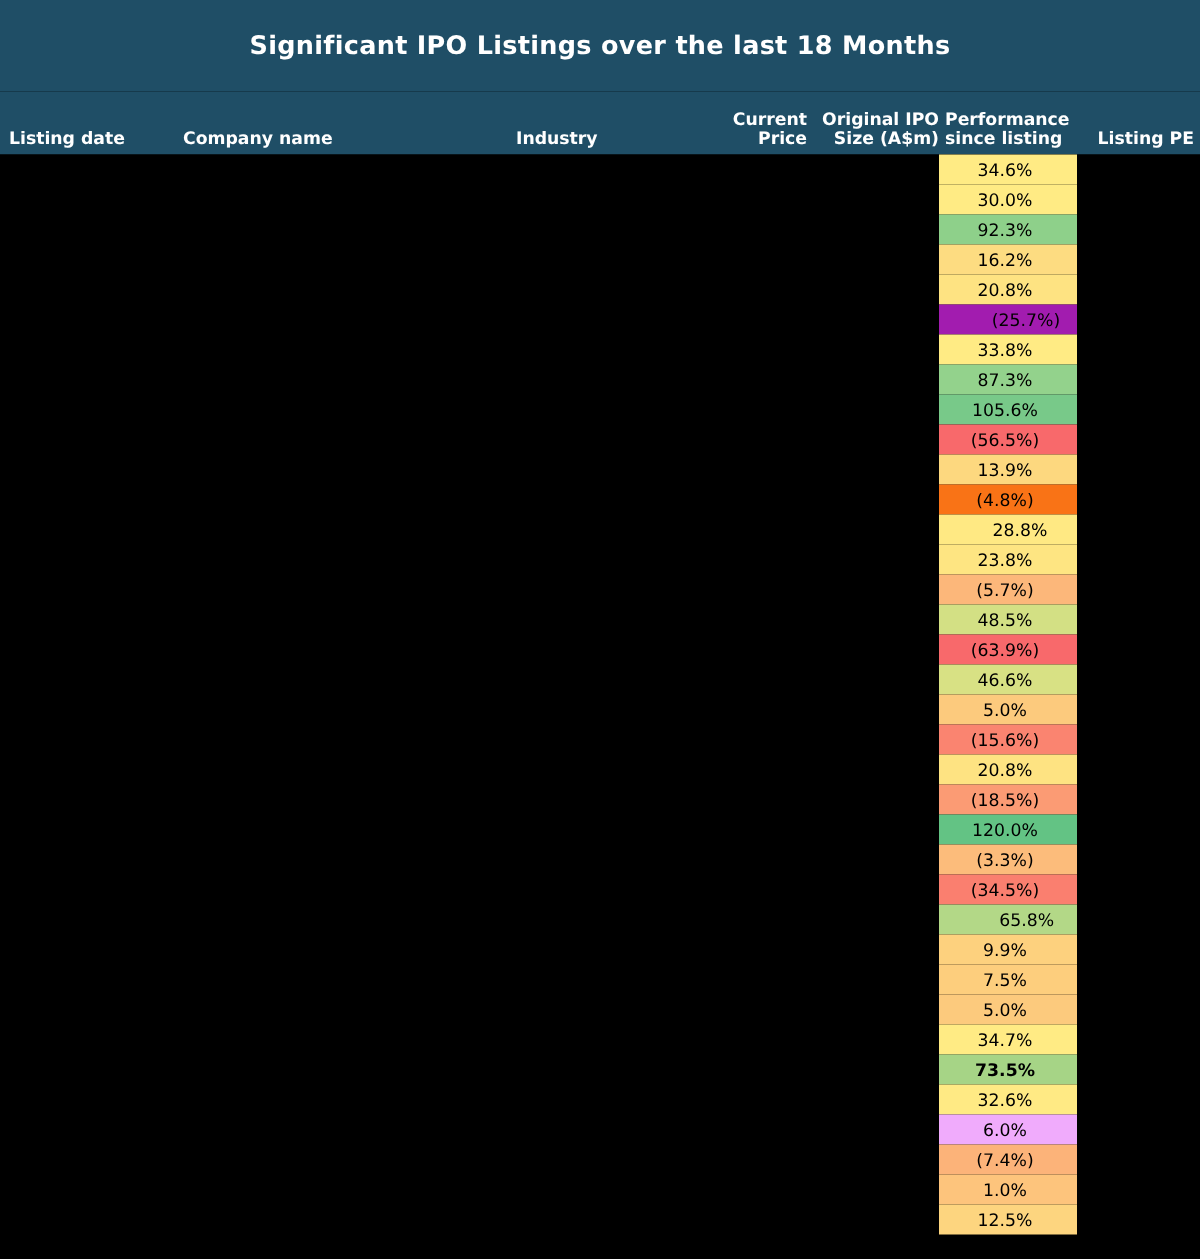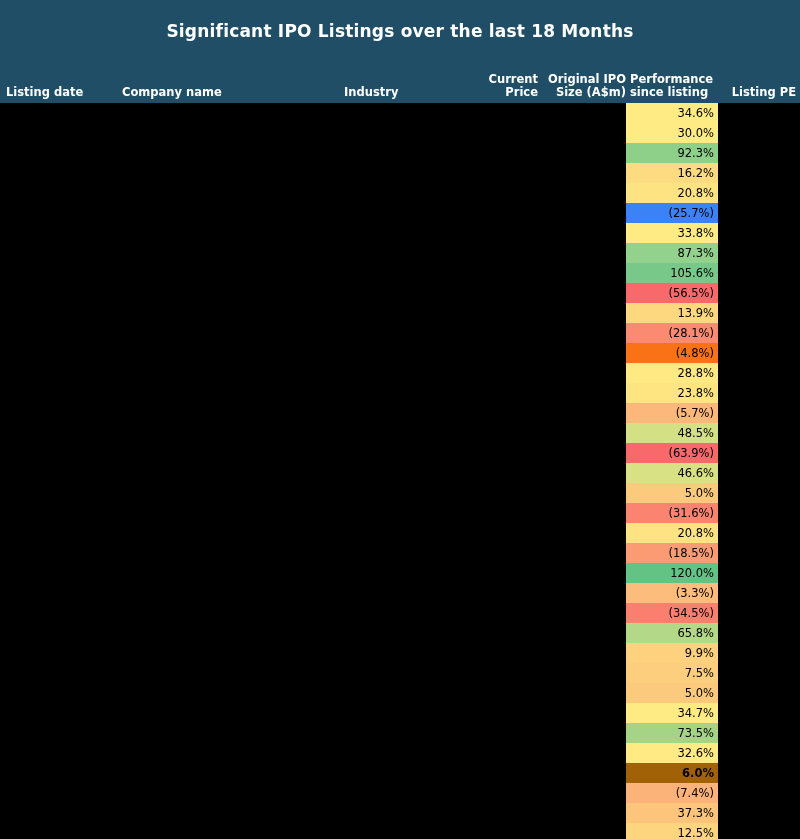"34.6%" .c-perf { text-align: right -> center }
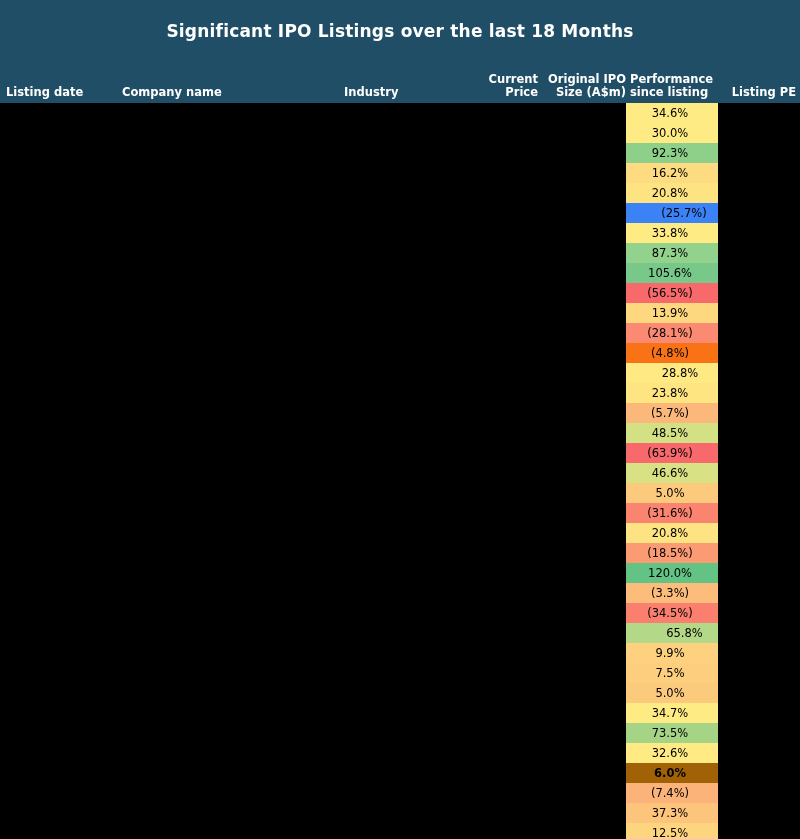"(25.7%)" div.cell { background: #3b82f6 -> #a21caf }
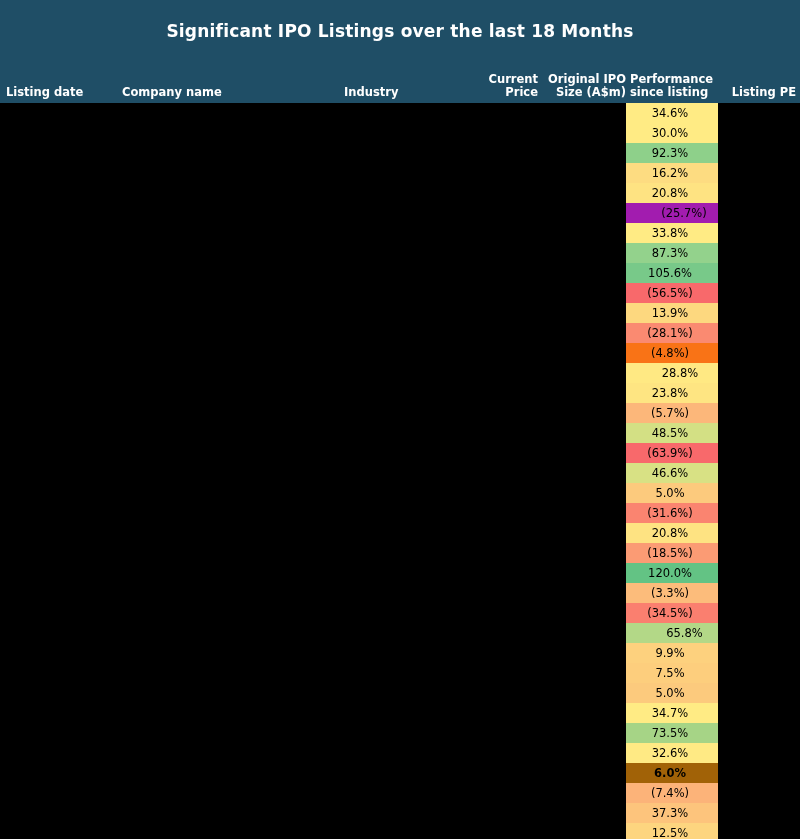"(28.1%)" div.row { html: <div> <div></div> <div></div> <div></div> <div></div> <div></div> <div>(28.1%)</div> <div></div> </div> -> none }
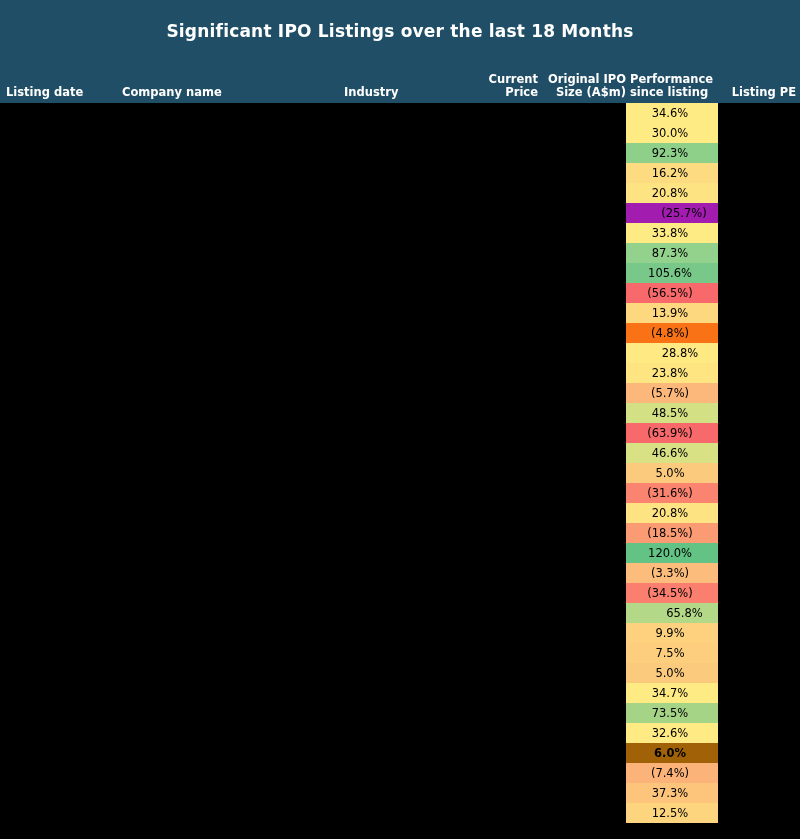"(31.6%)" div.cell { text: 31.6% -> 15.6% }
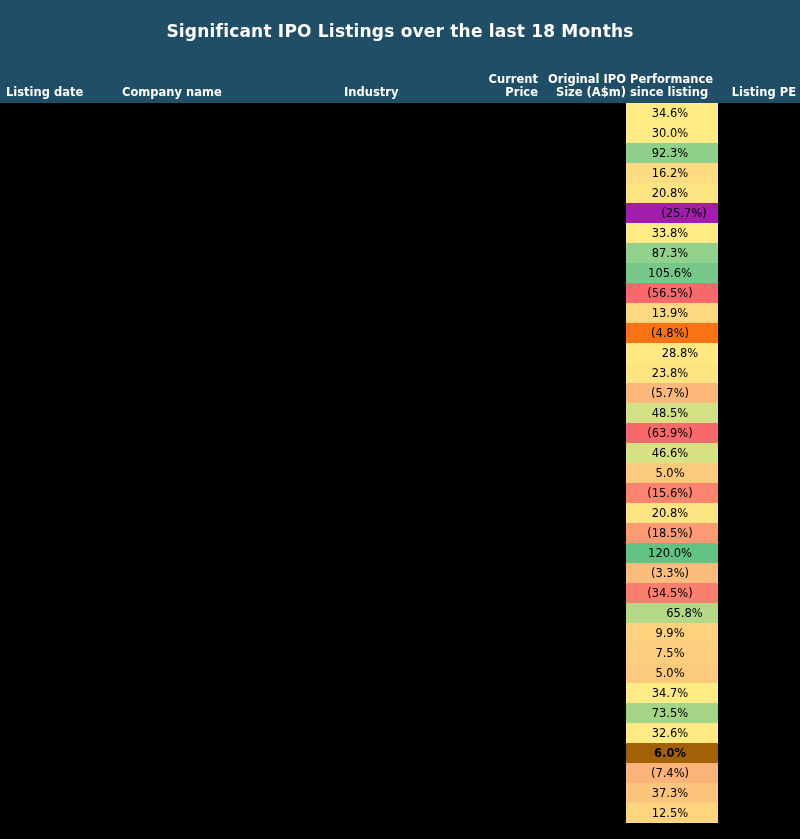"73.5%" div.cell { font-weight: none -> bold }
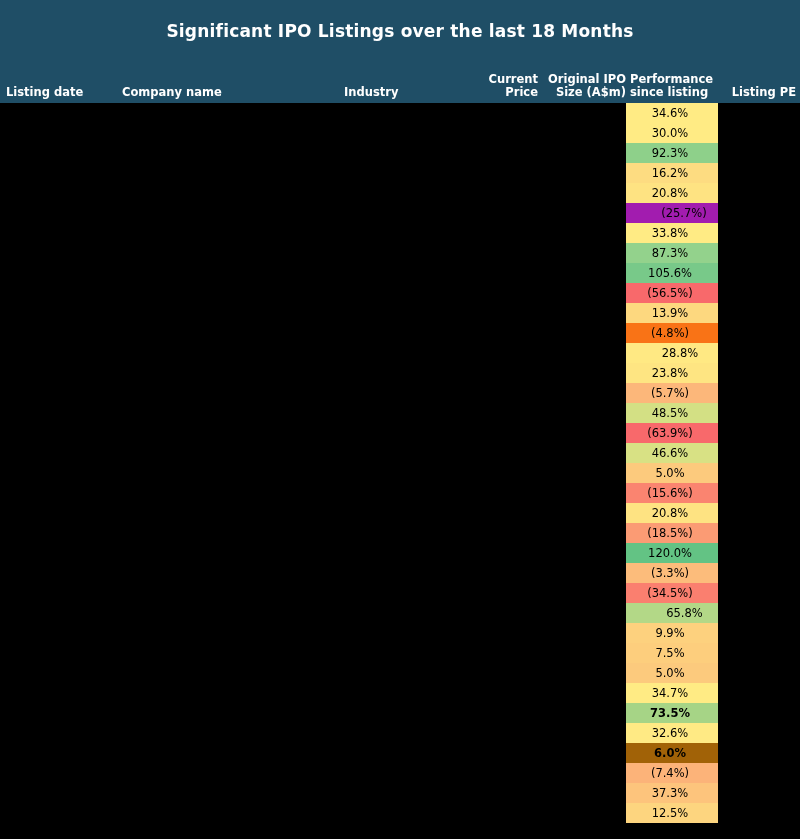"6.0%" div.cell { background: #a16207 -> #f0abfc; font-weight: bold -> none }
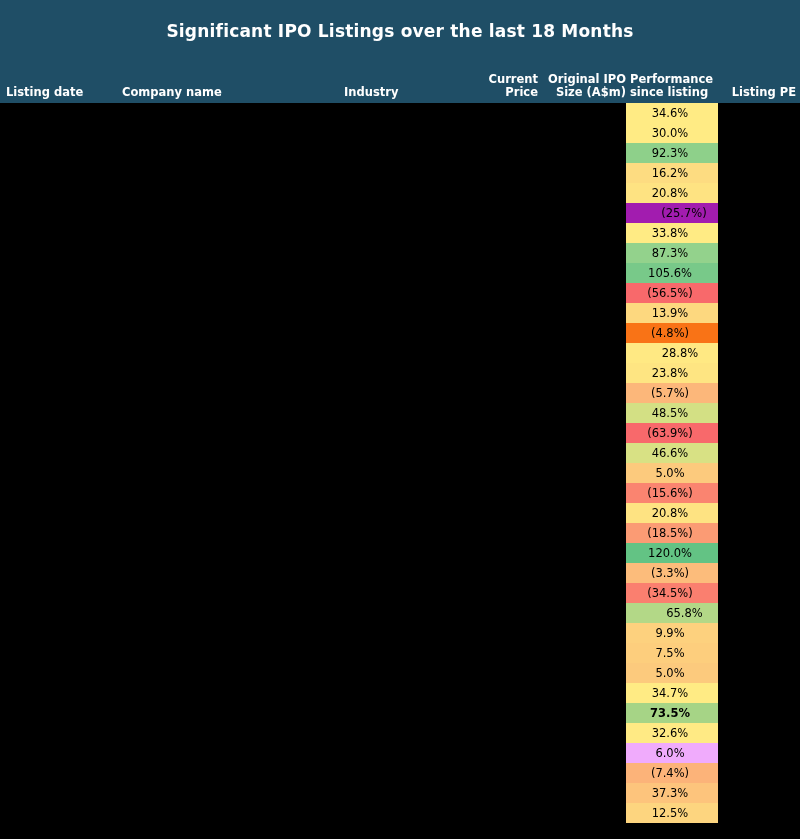"37.3%" div.cell { text: 37.3% -> 1.0% }
